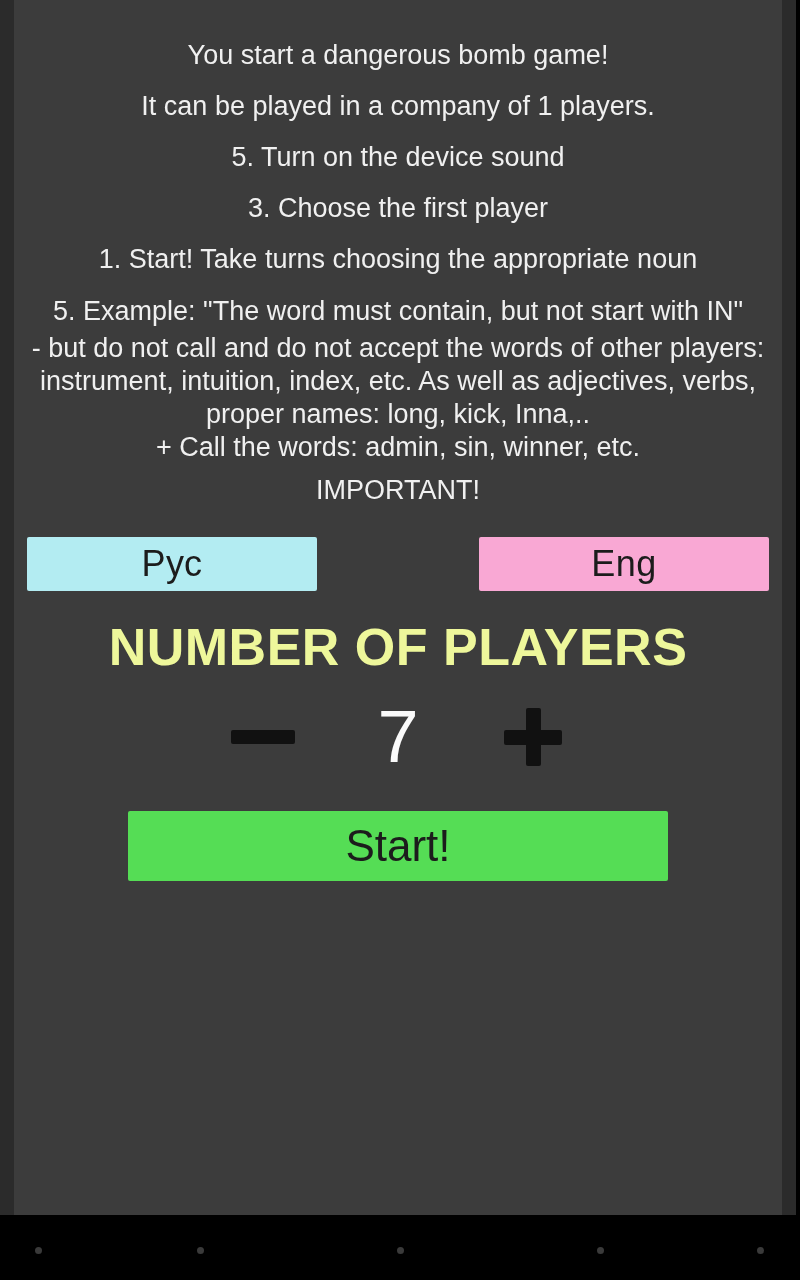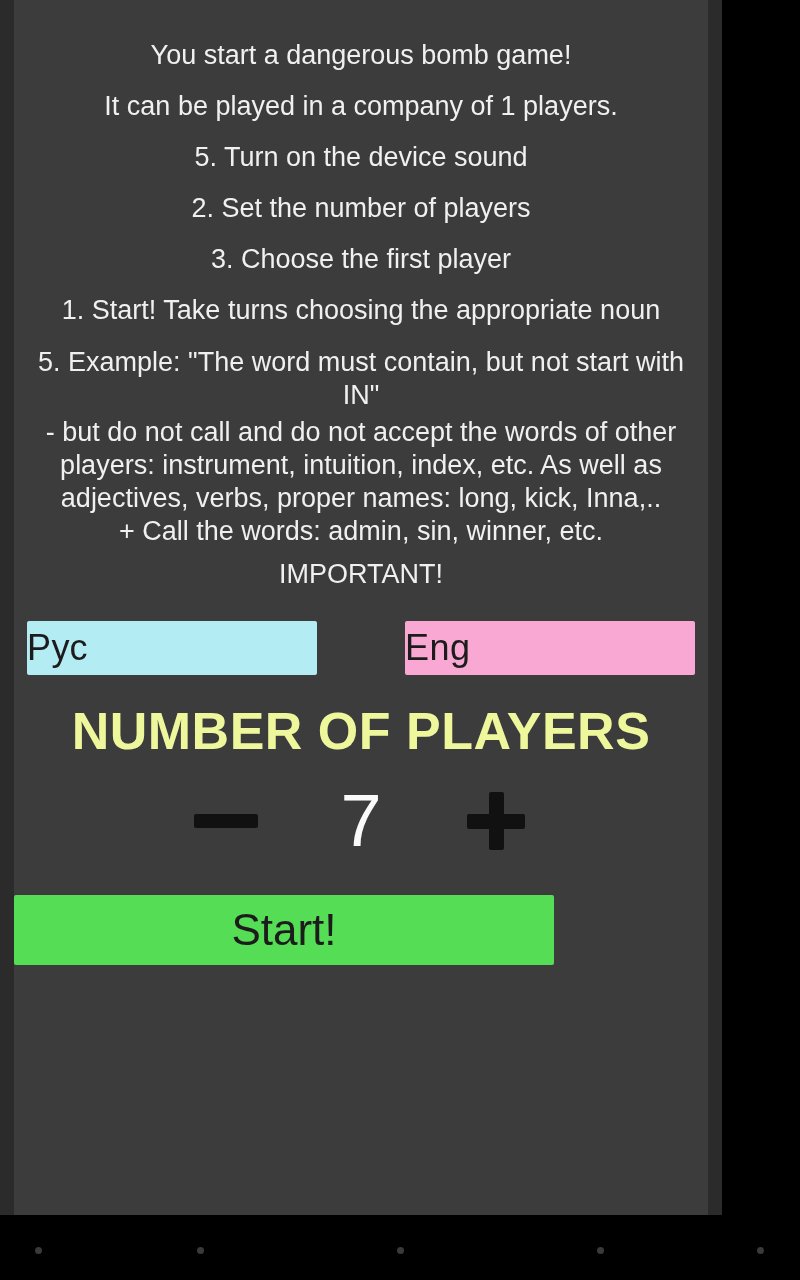"You start a dangerous bomb" .screen { width: 722px -> 796px }
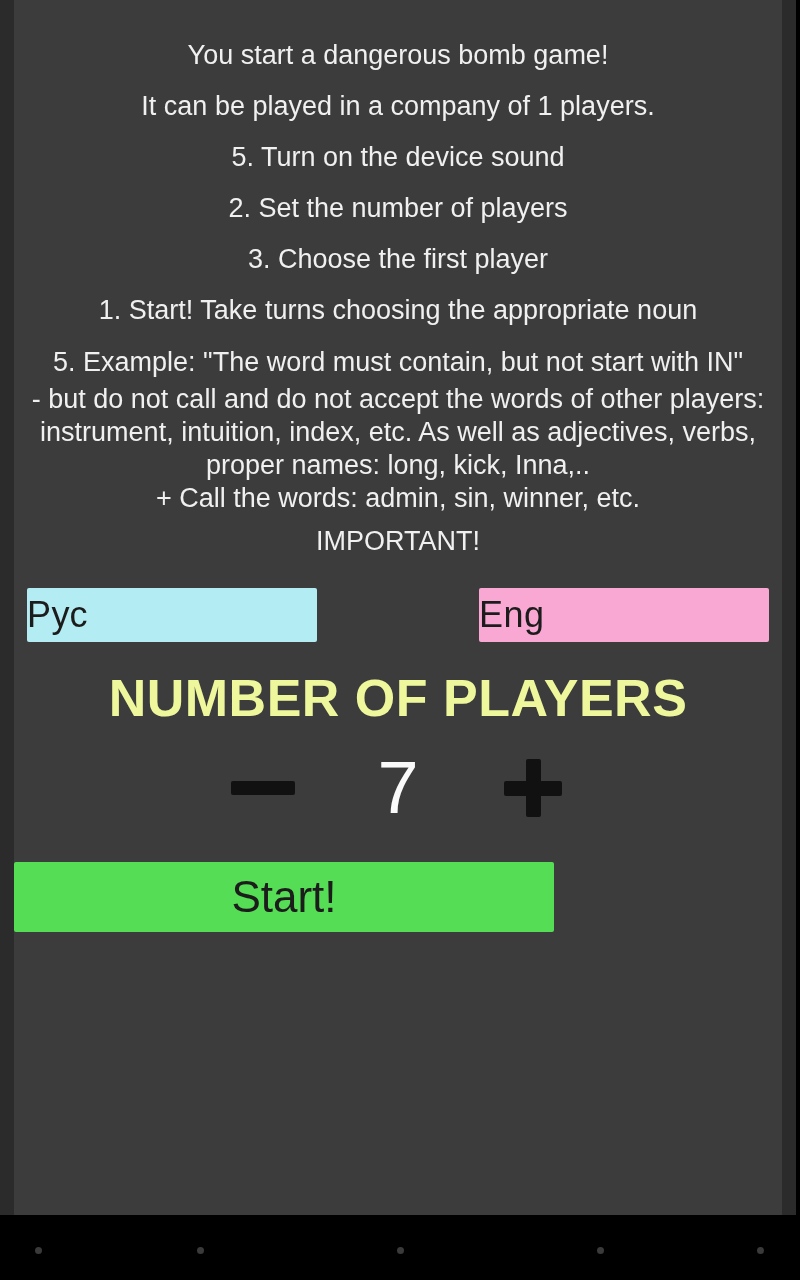"2. Set the number of" p { html: <p>2. Set the number of players</p> -> none }
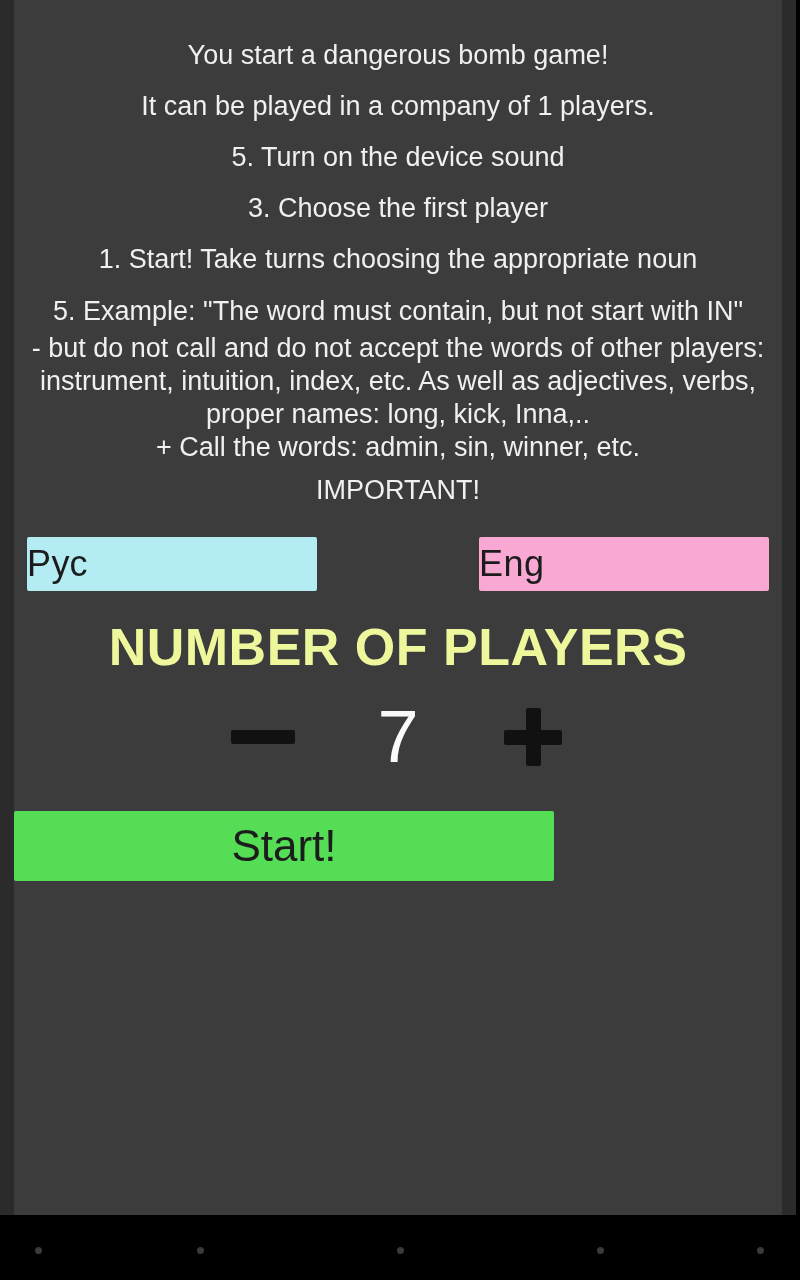"Рус" .lang-btn { justify-content: none -> center }
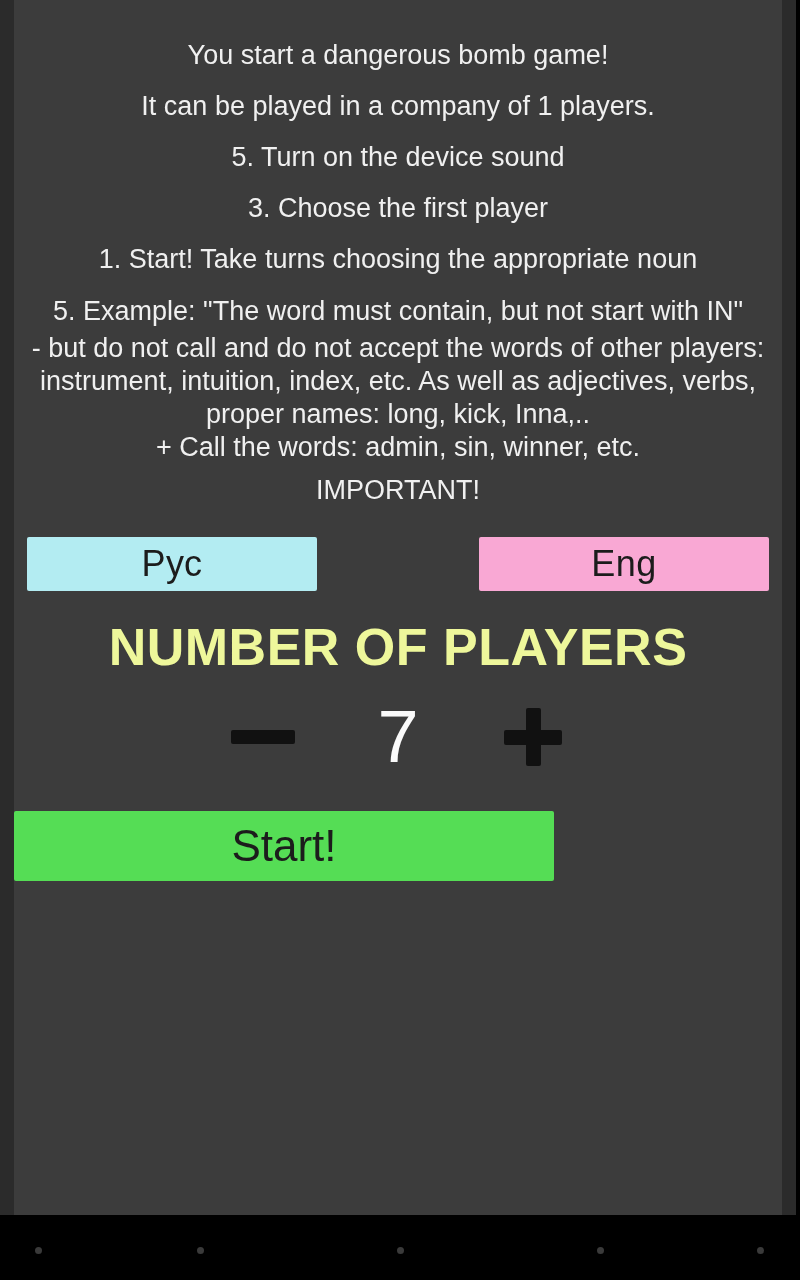"Start!" .start-wrap { justify-content: flex-start -> center }
